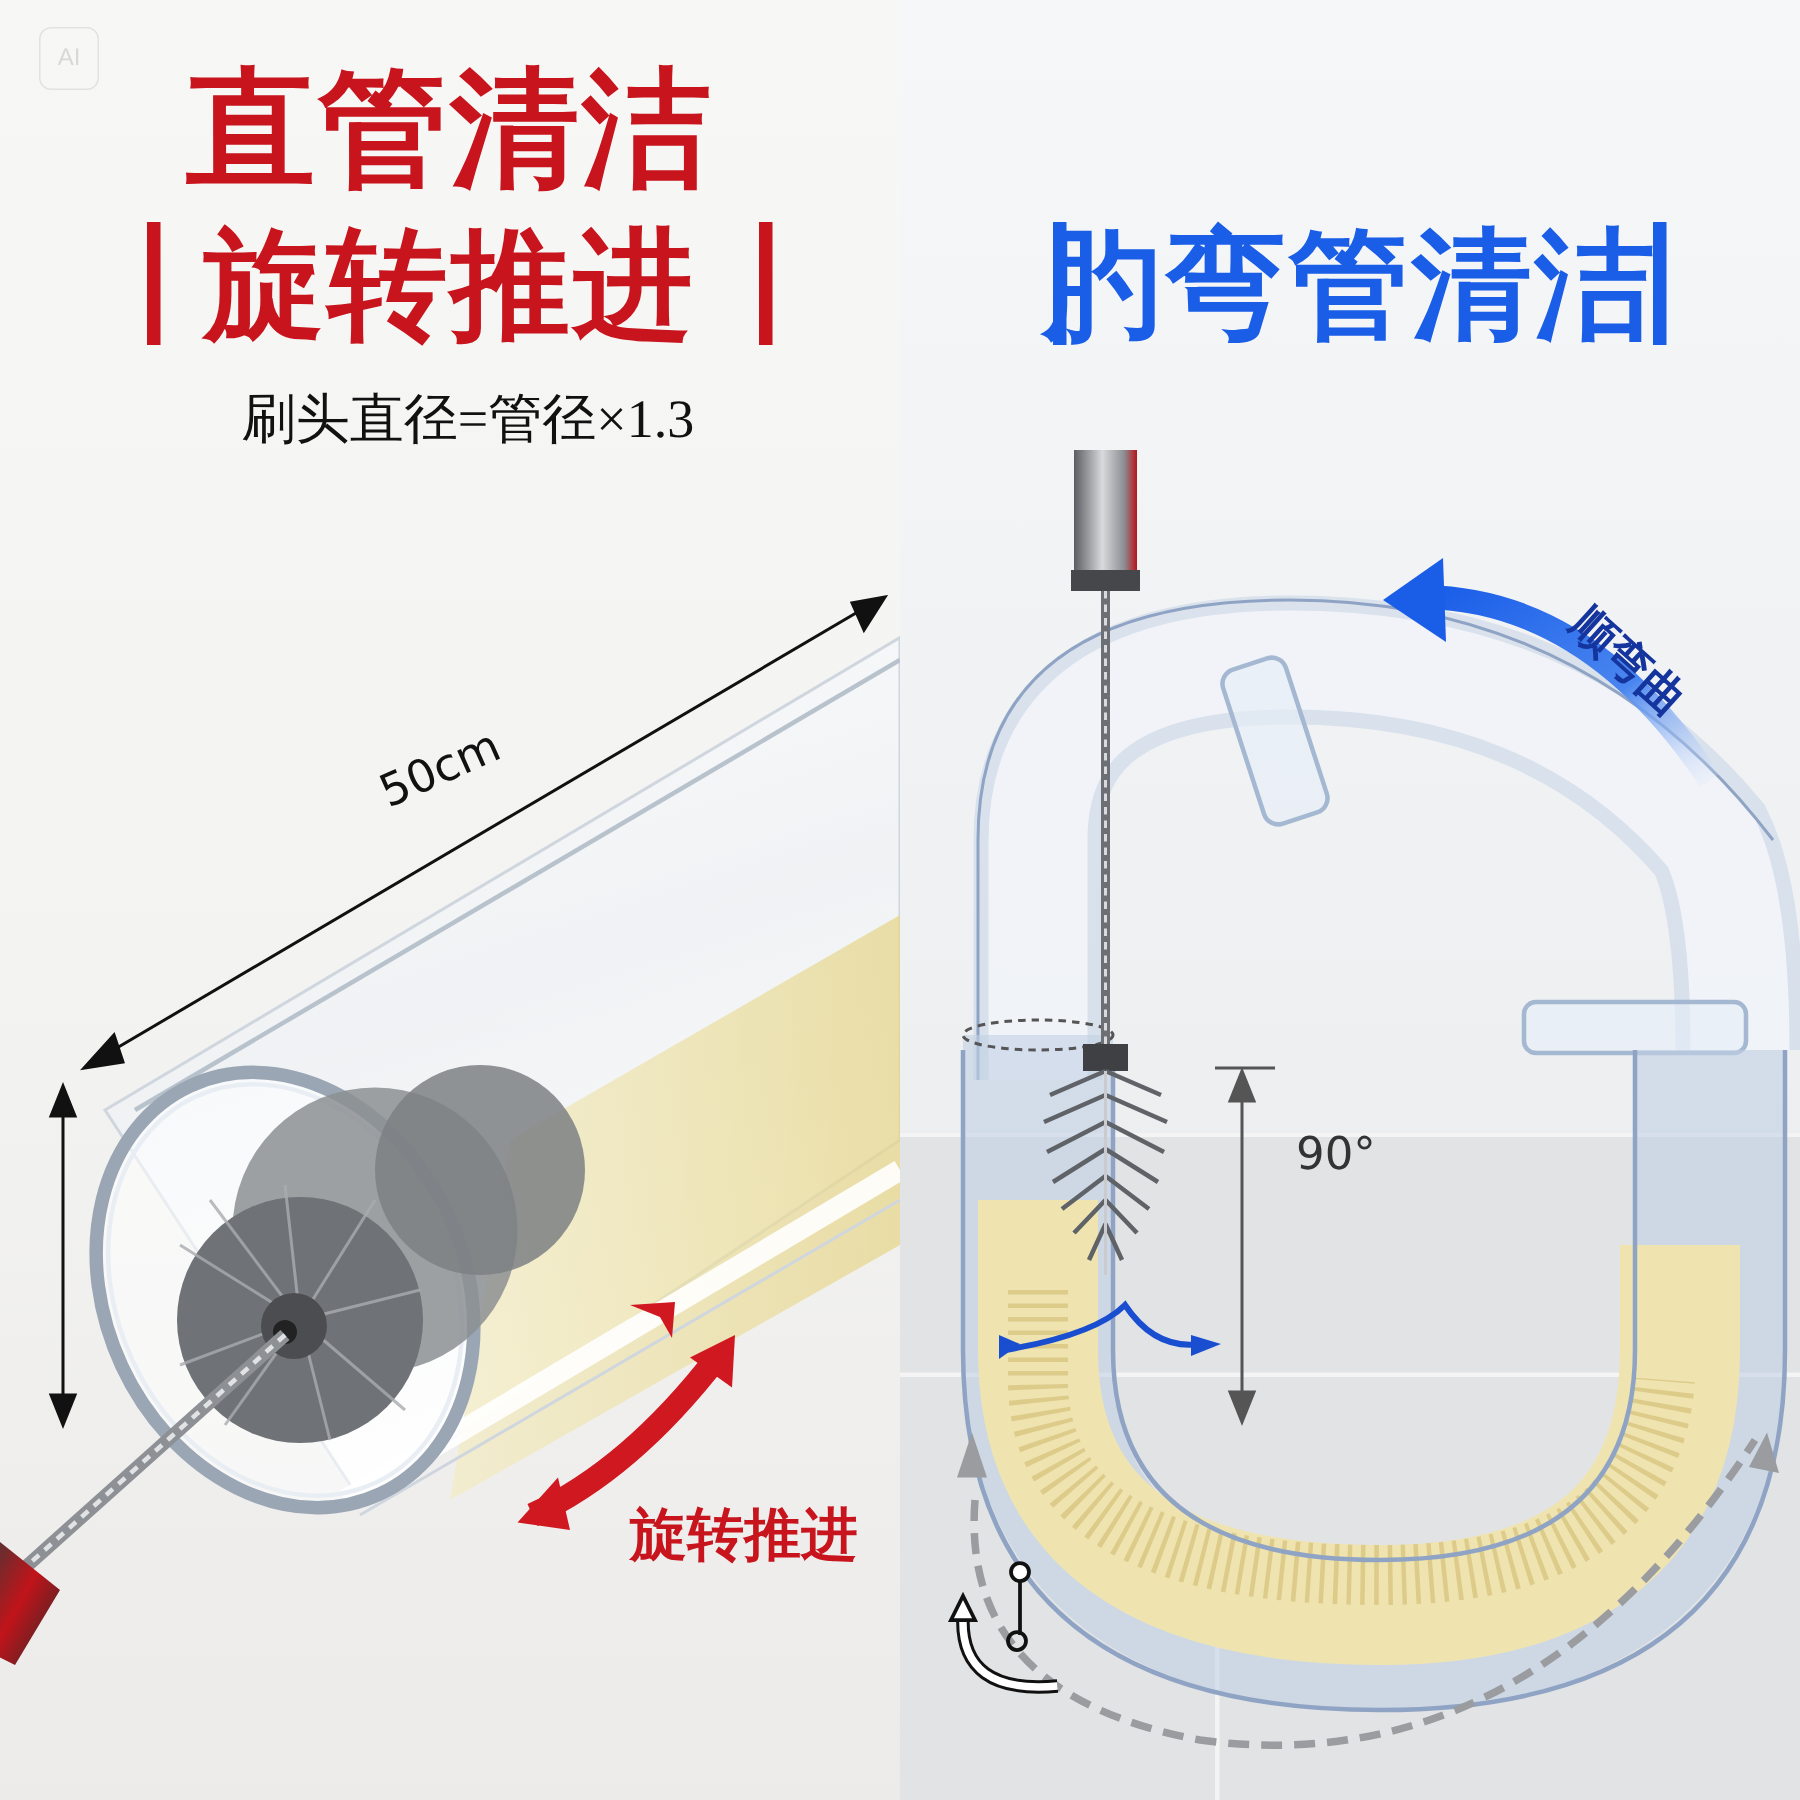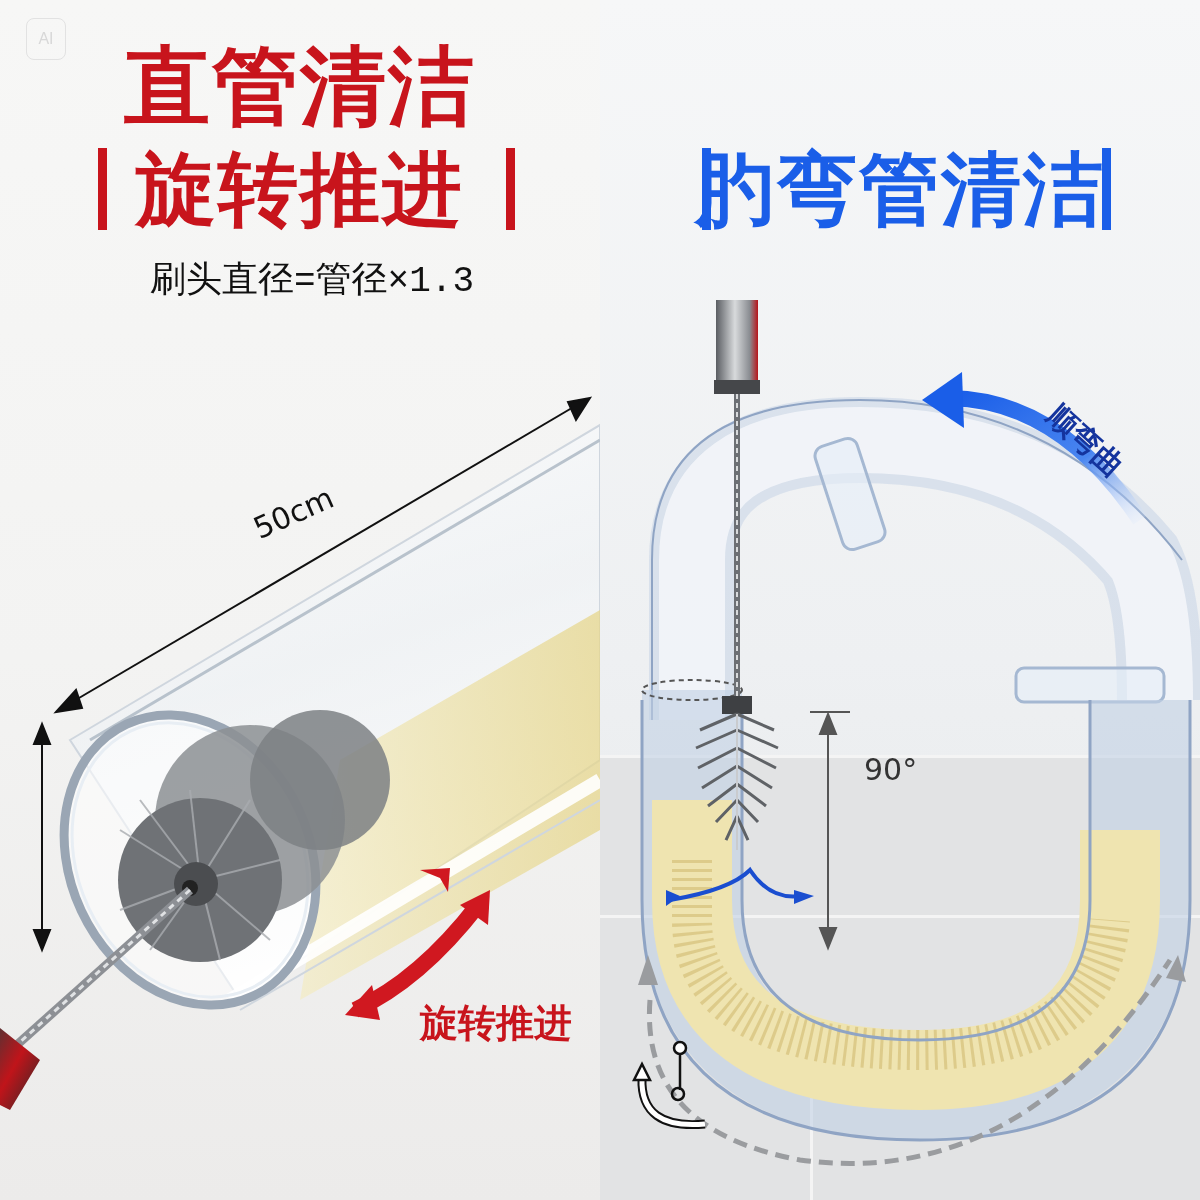"刷头直径=管径×1.3" .subtitle { font-family: Liberation Mono, monospace -> Liberation Serif, serif }
